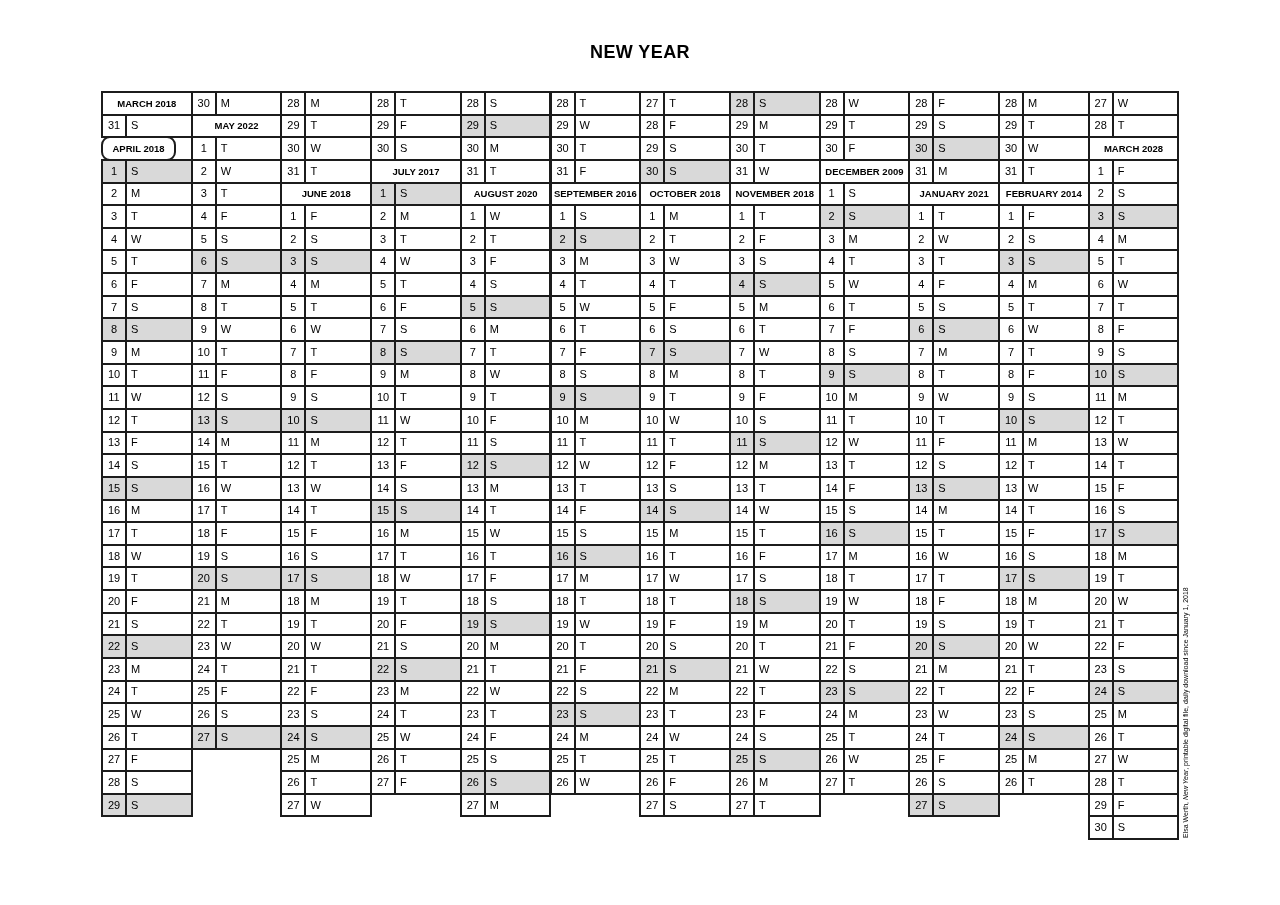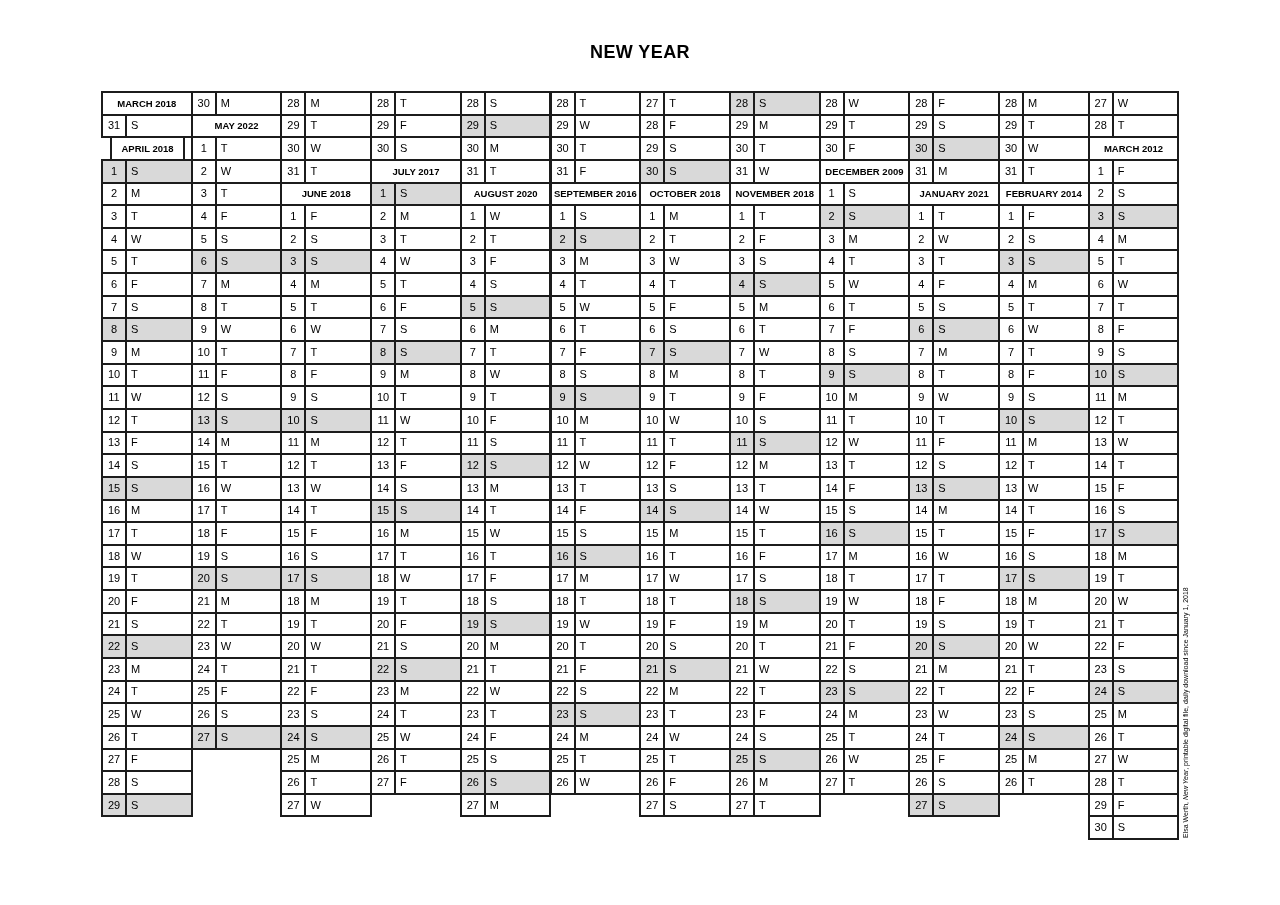"APRIL 2018" div.cell { border-radius: none -> 9px; left: 110px -> 101px }
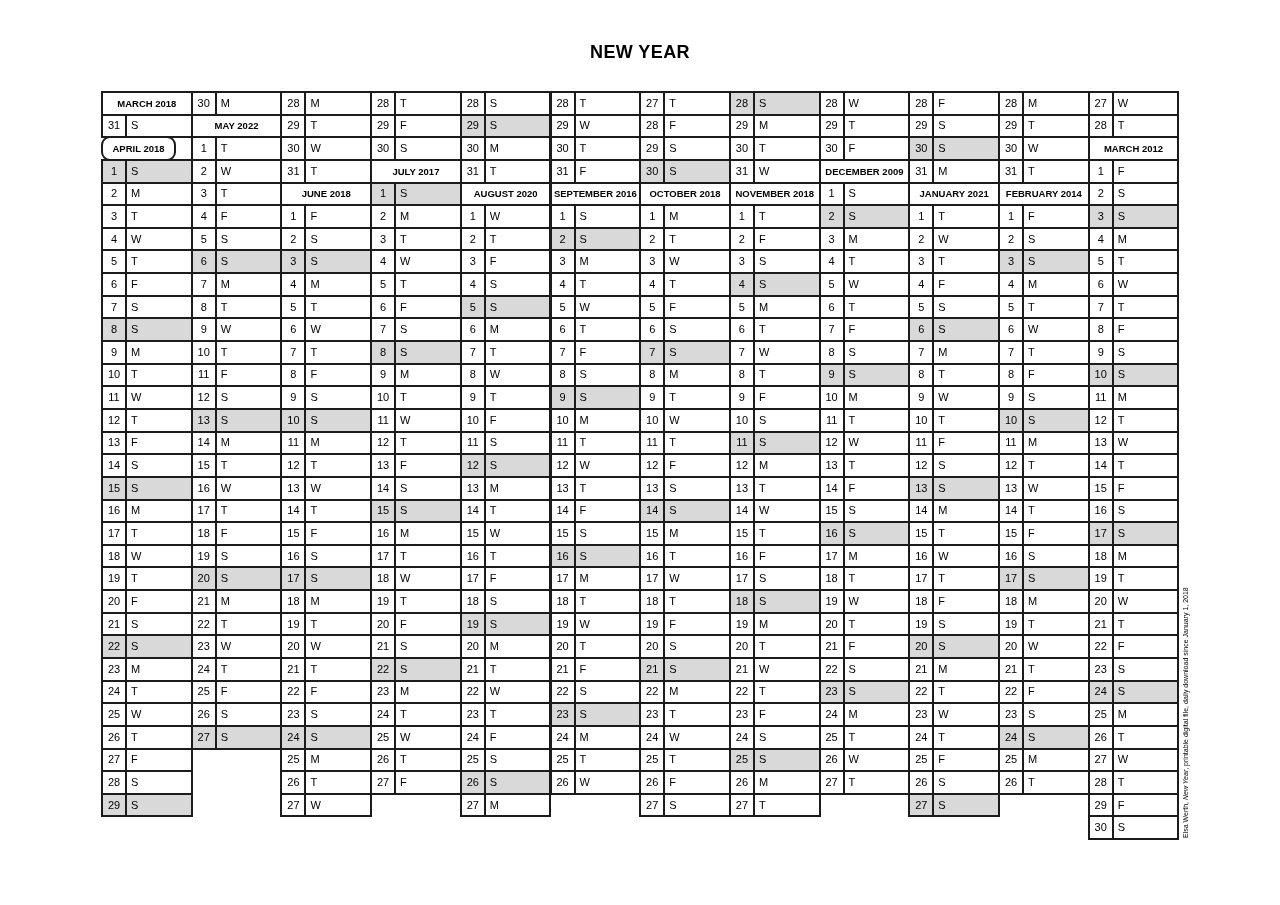"MARCH 2012" div.cell { text: 2012 -> 2028 }
